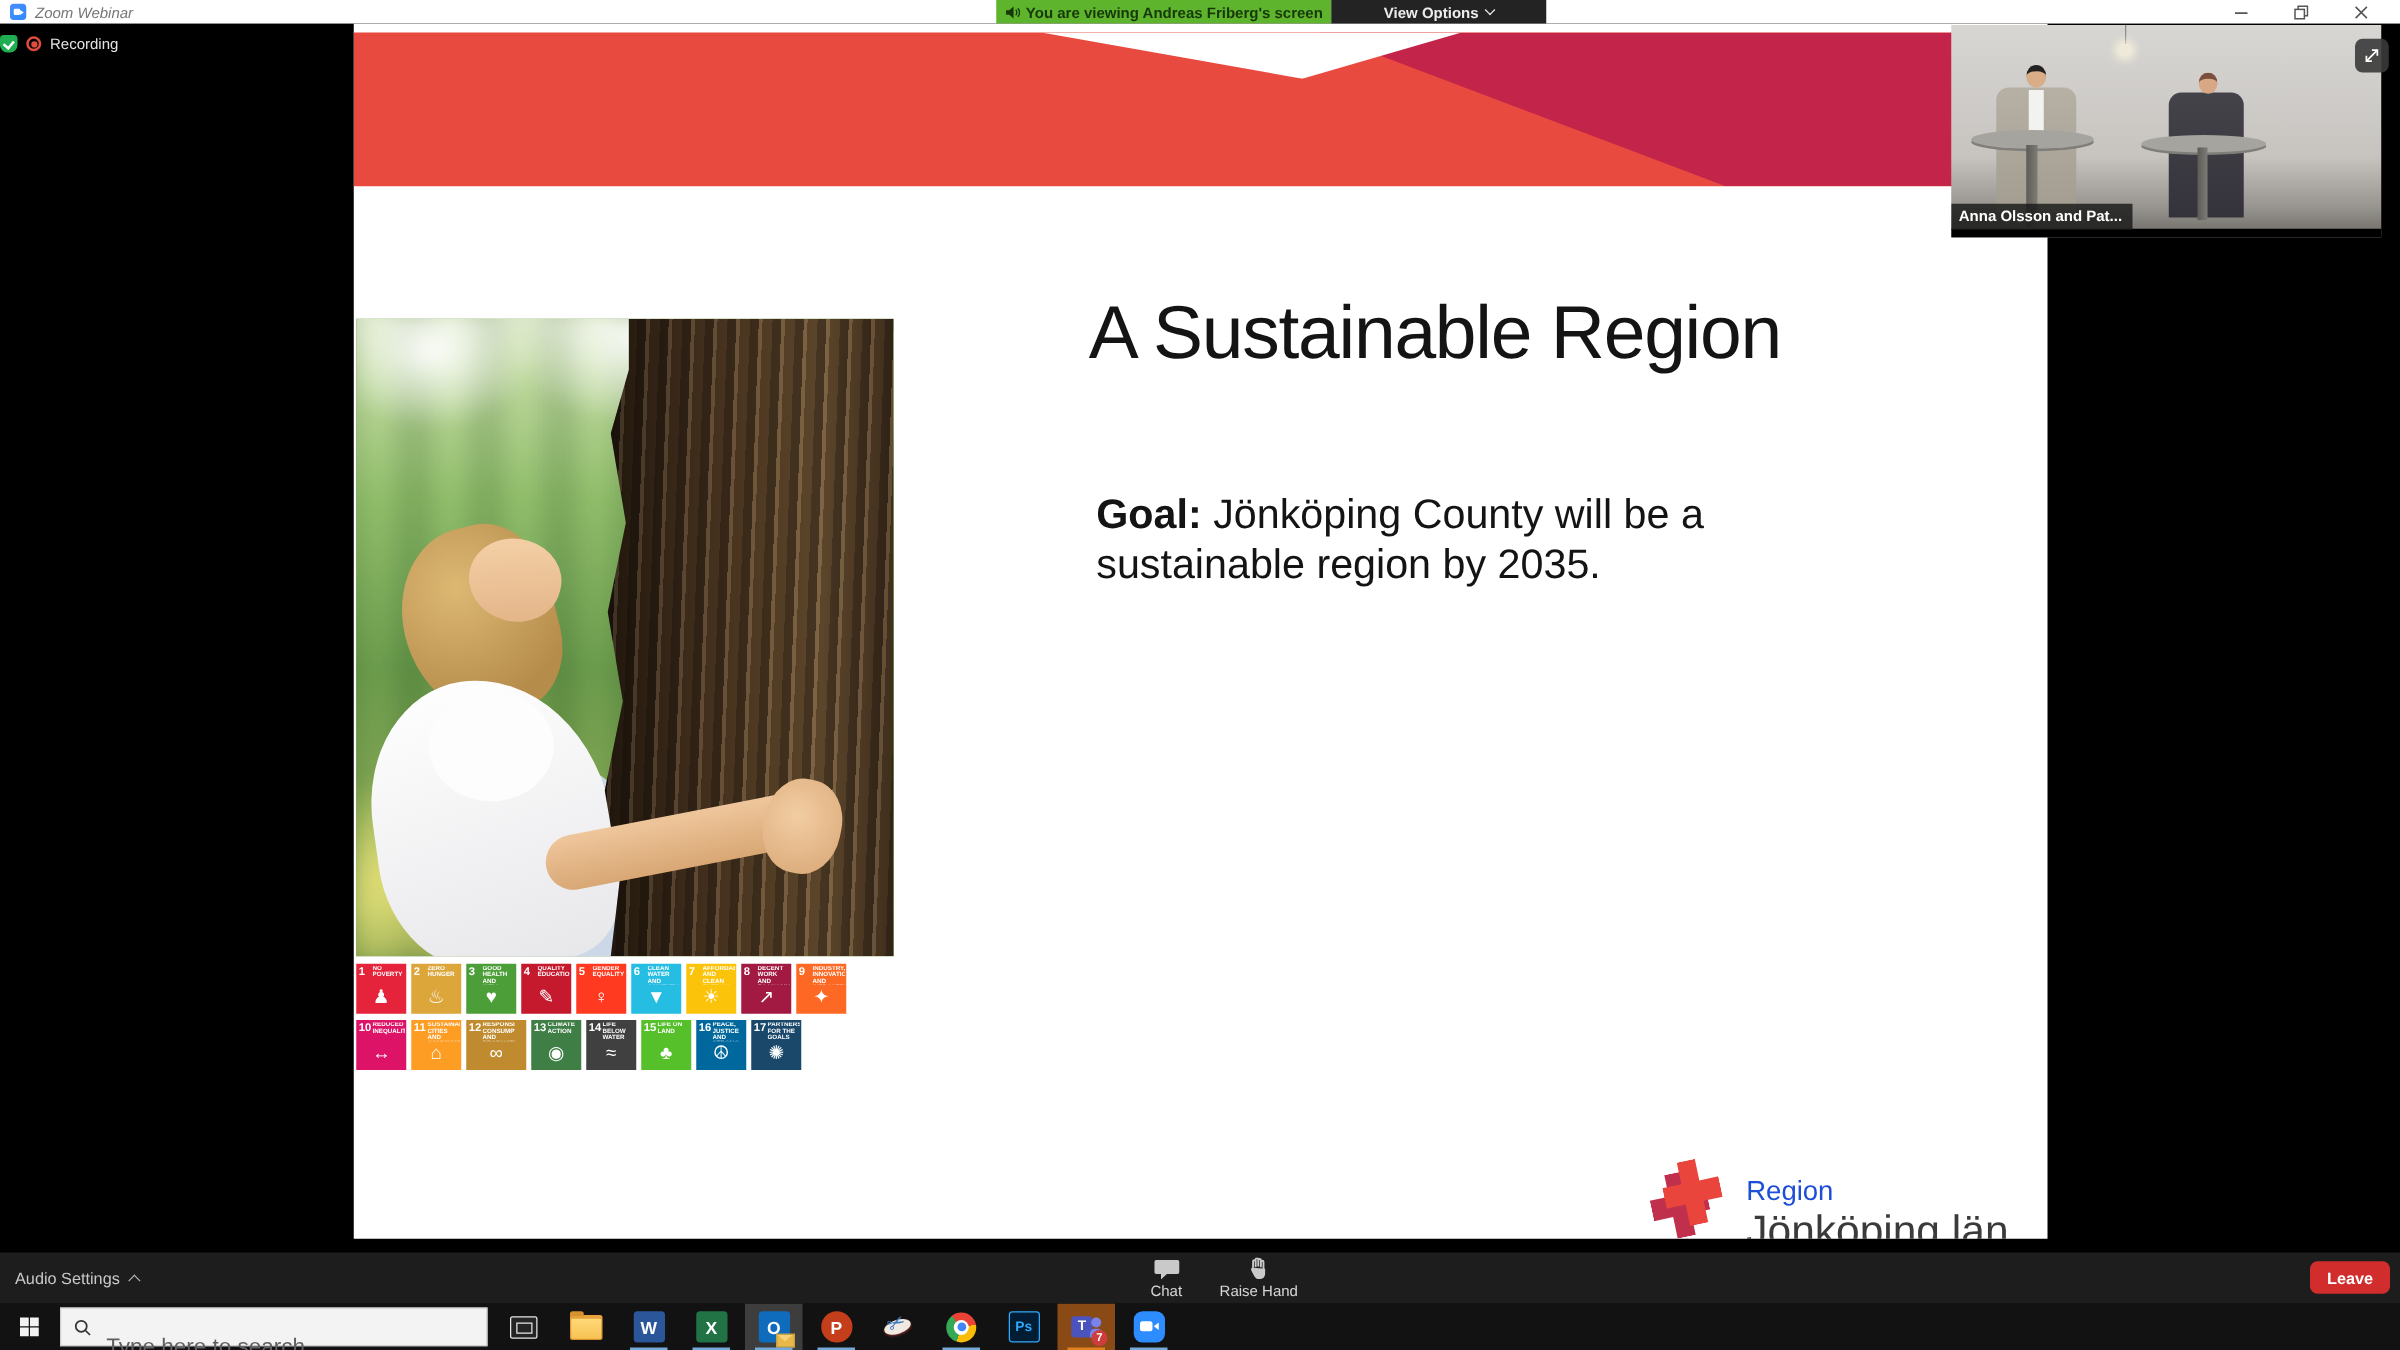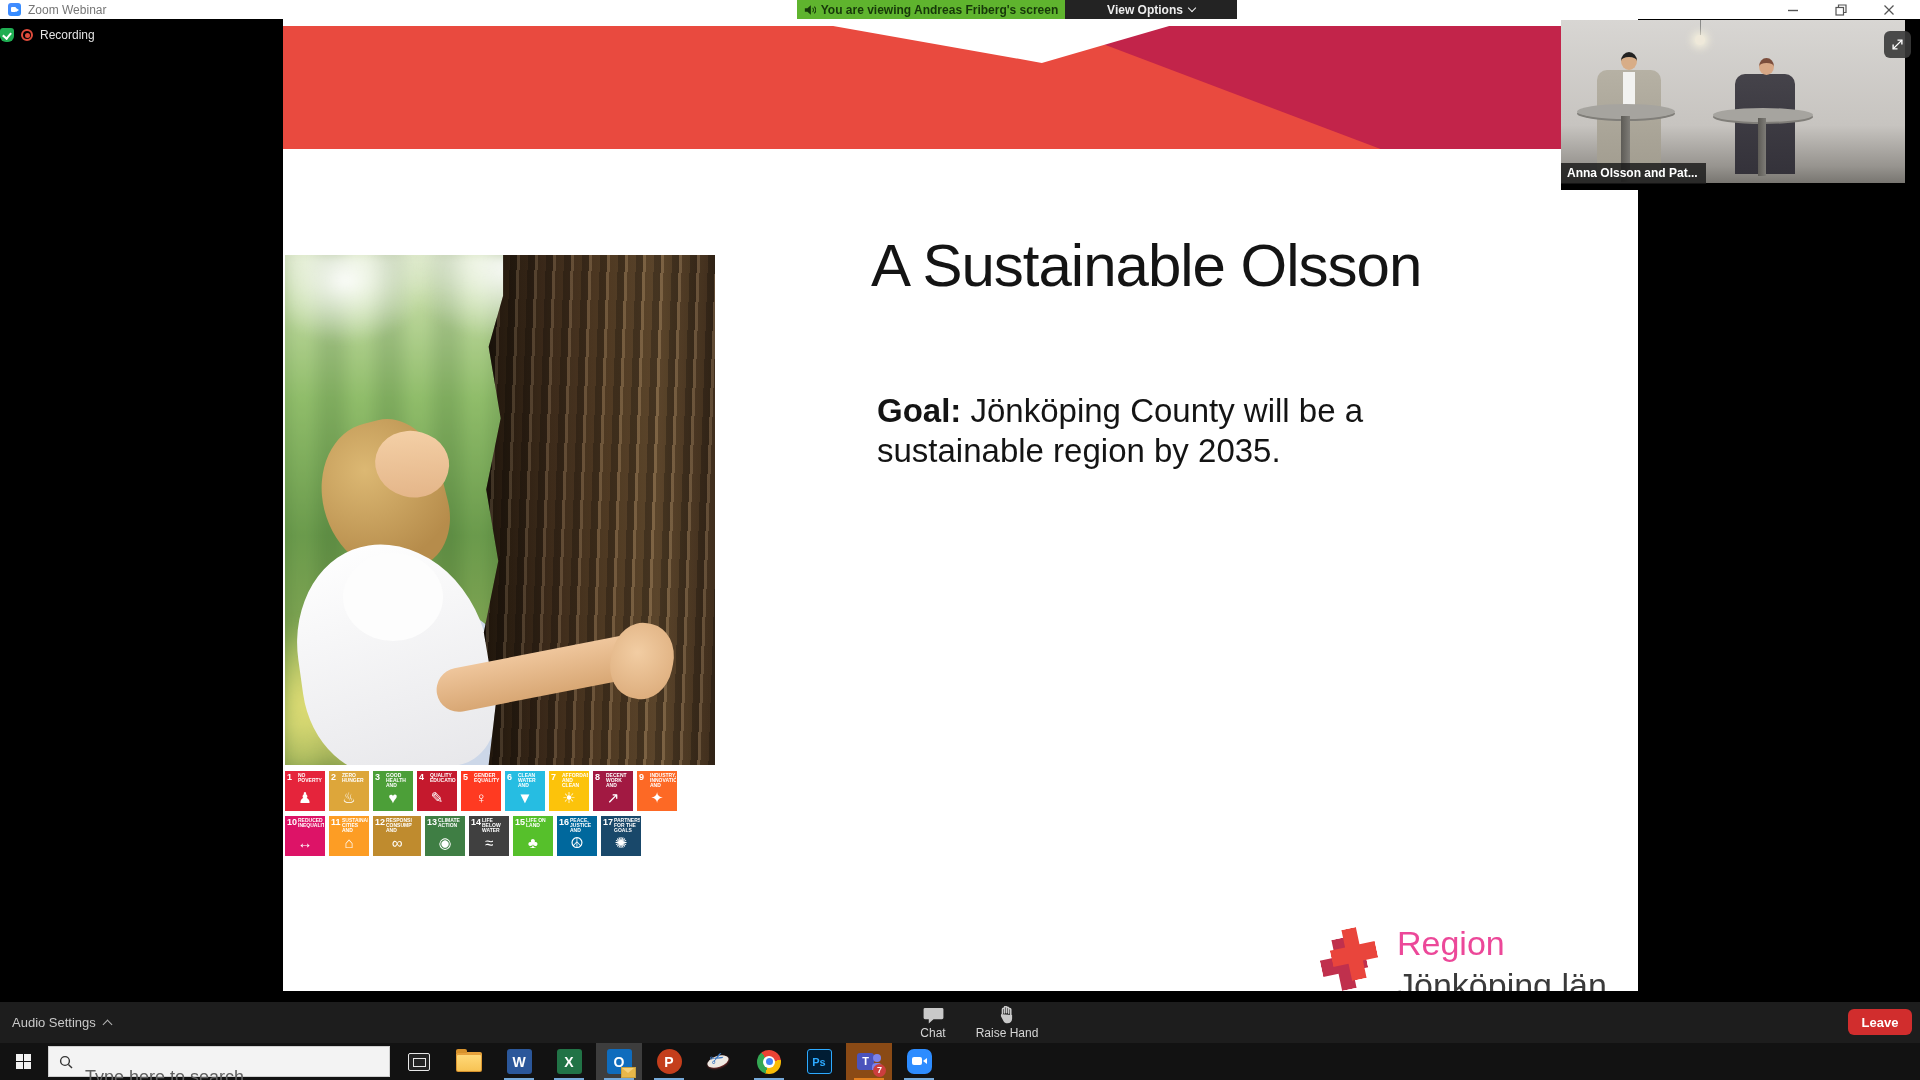"Zoom Webinar" .titlebar { font-style: none -> italic }
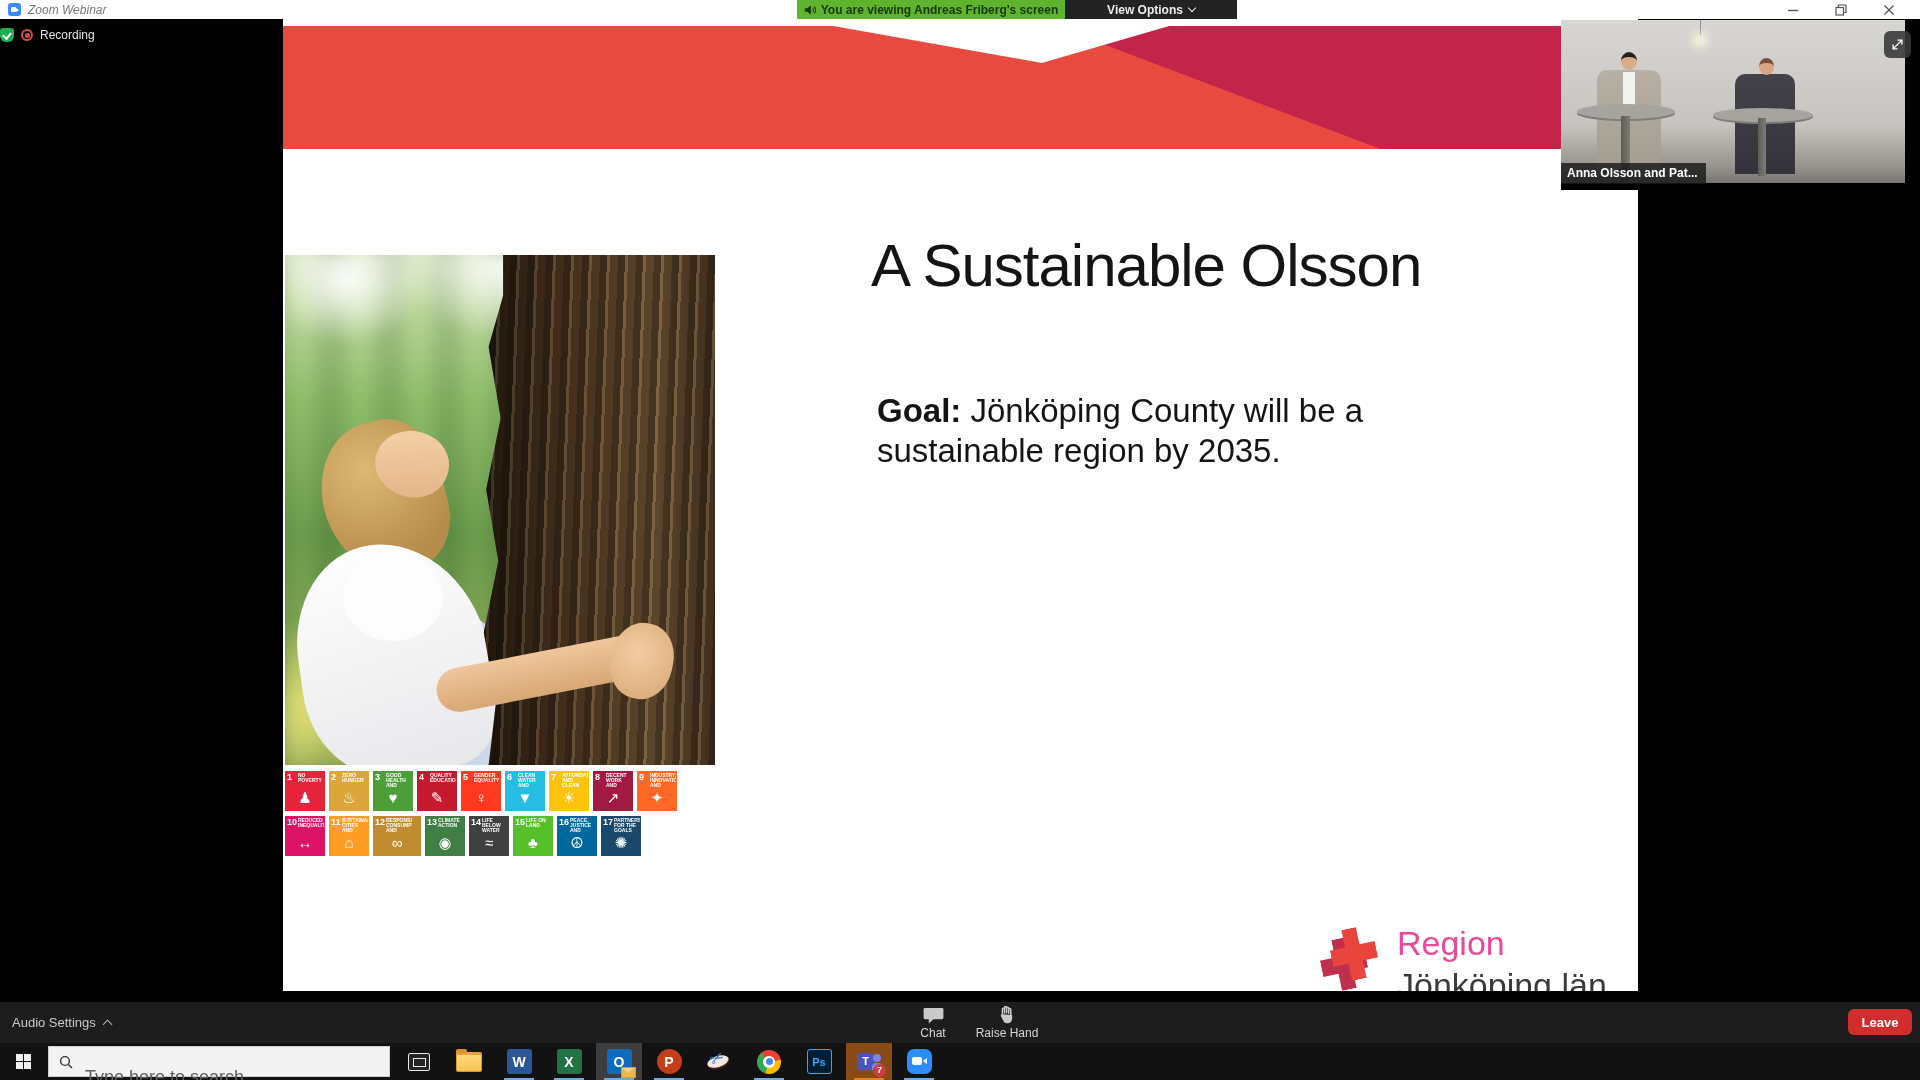"A Sustainable Olsson" div.slide-title { text: Olsson -> Region }
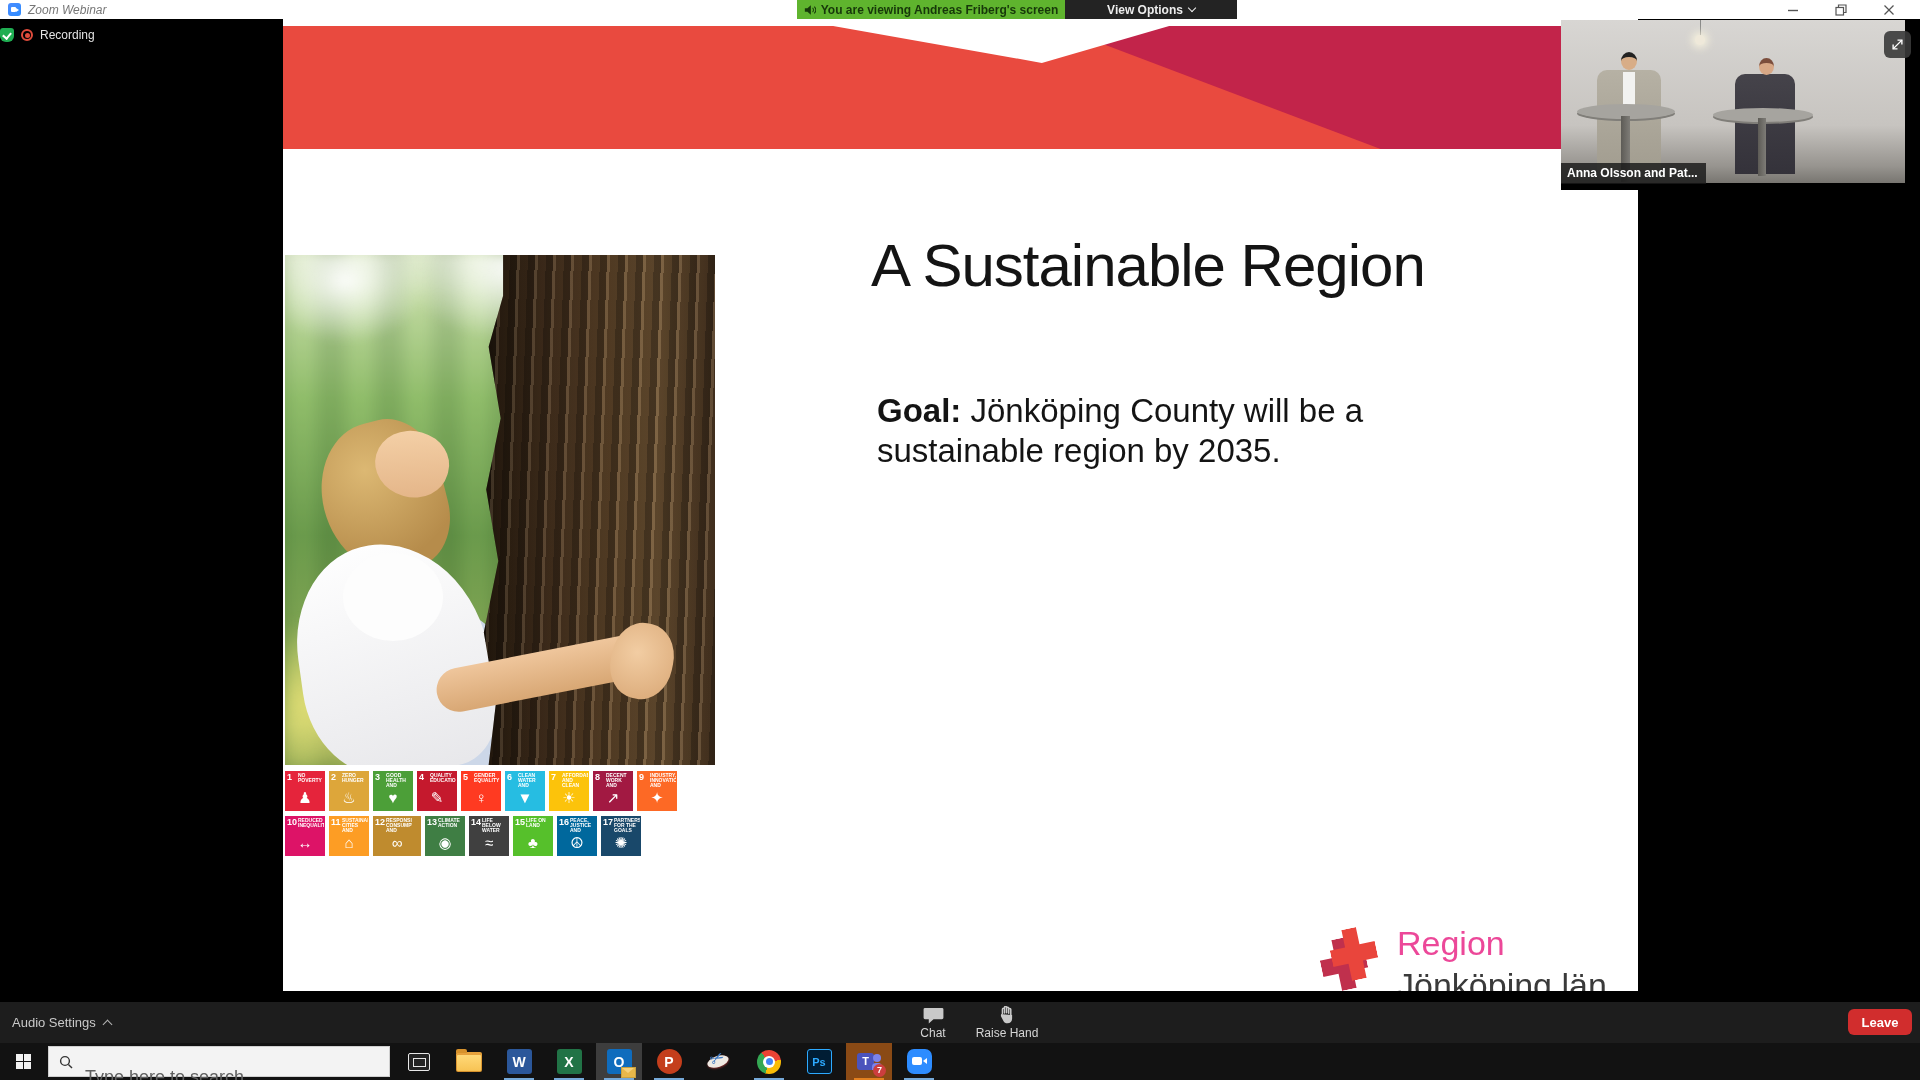"Region" .logo .l1 { color: #ec4899 -> #1d4ed8; font-size: 34px -> 22px; top: 0 -> 16px }
